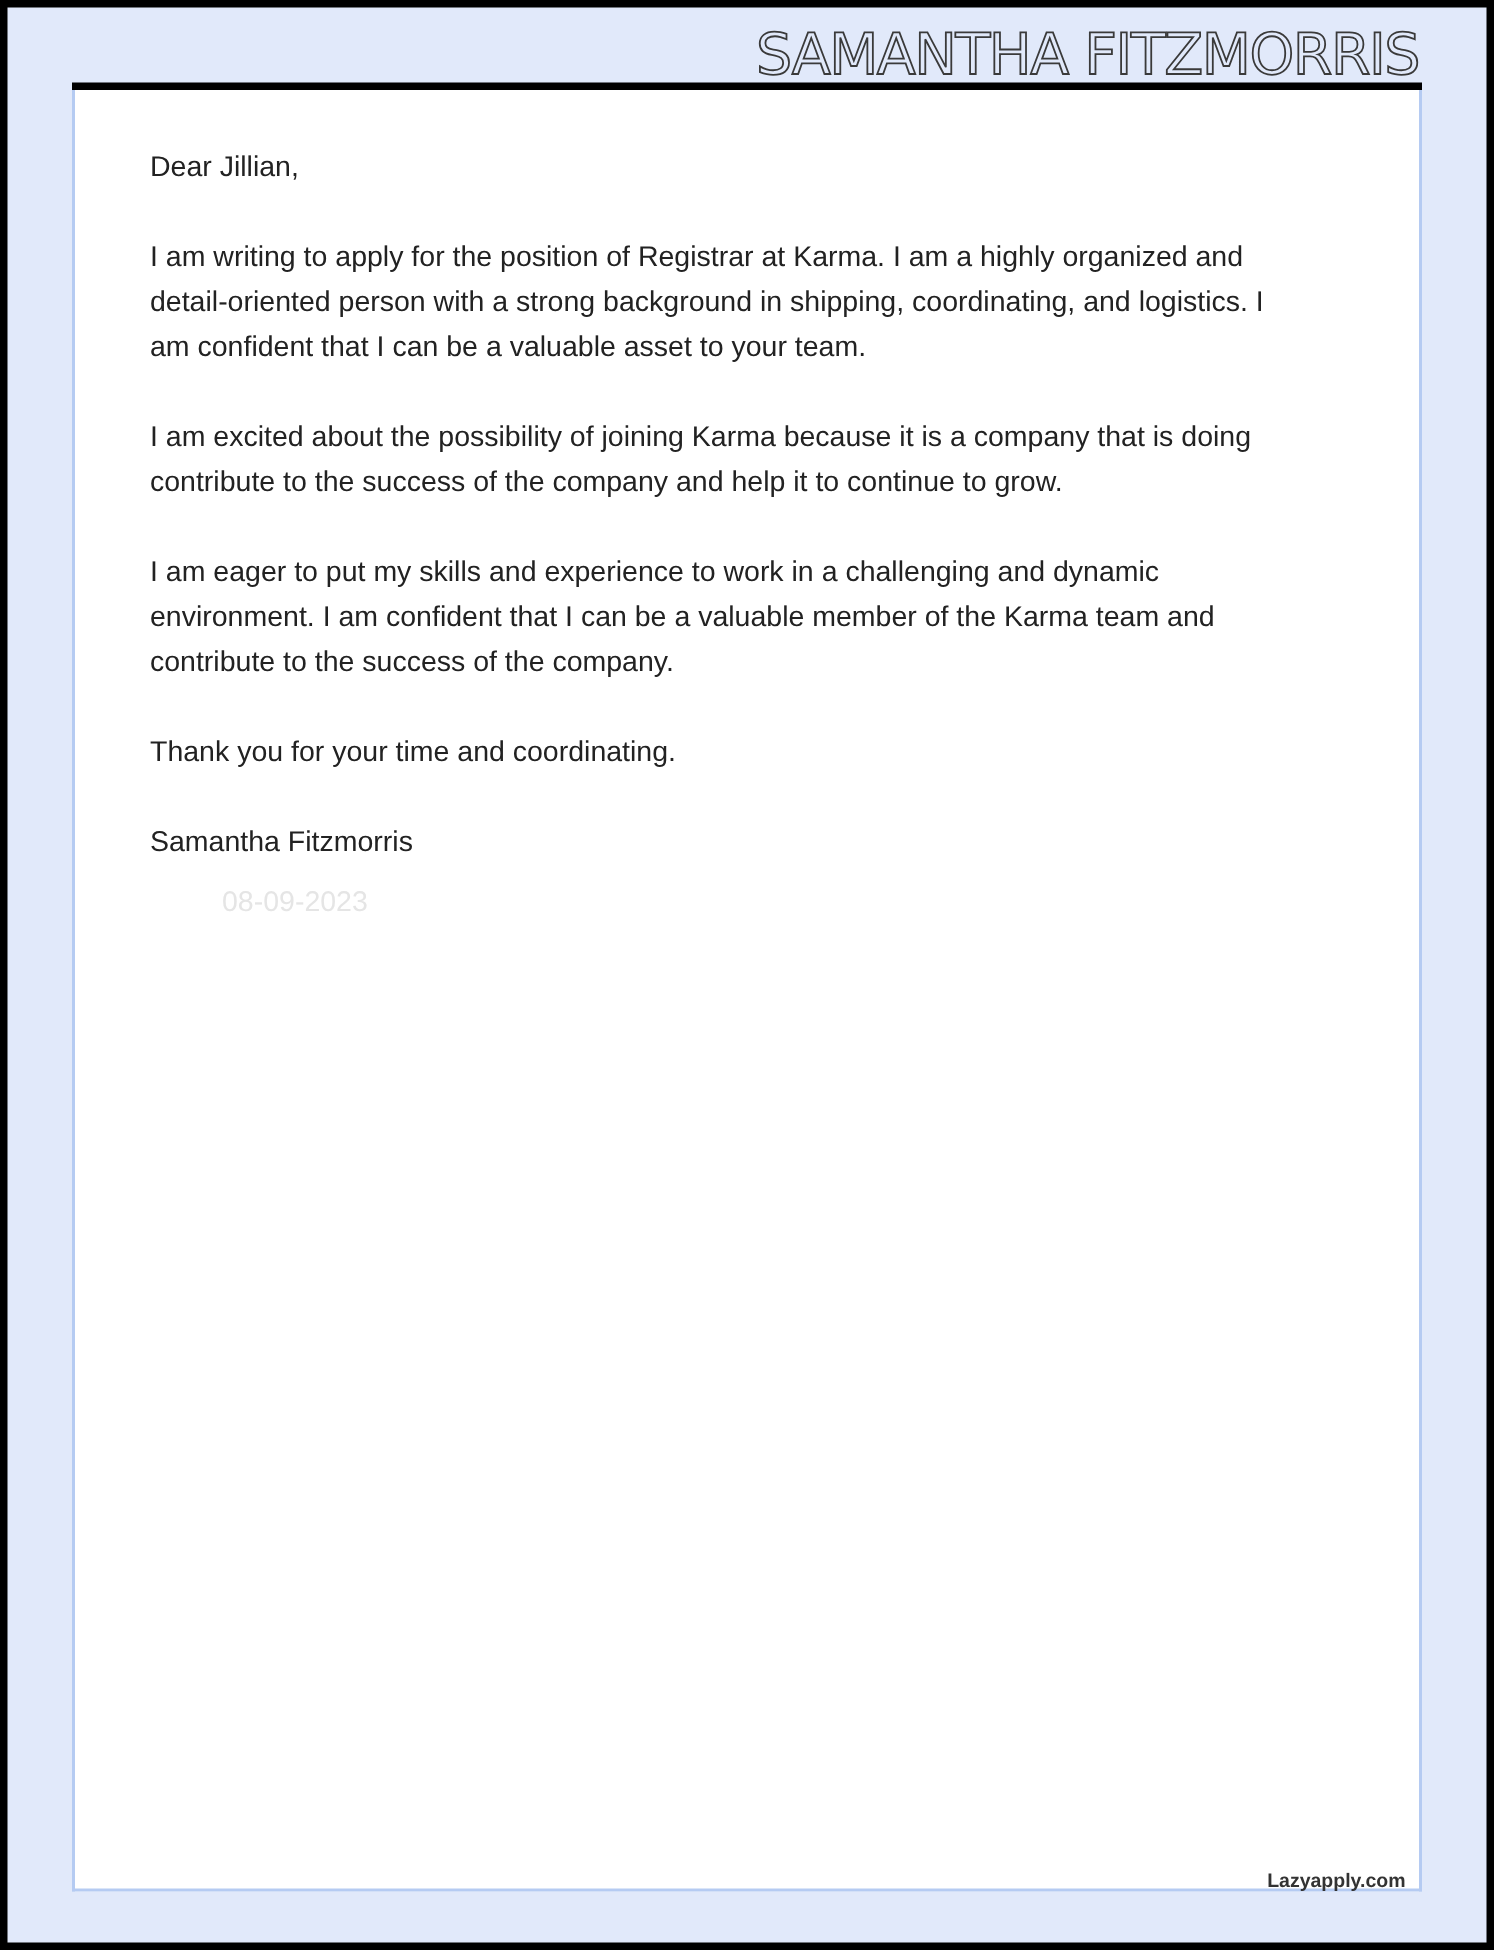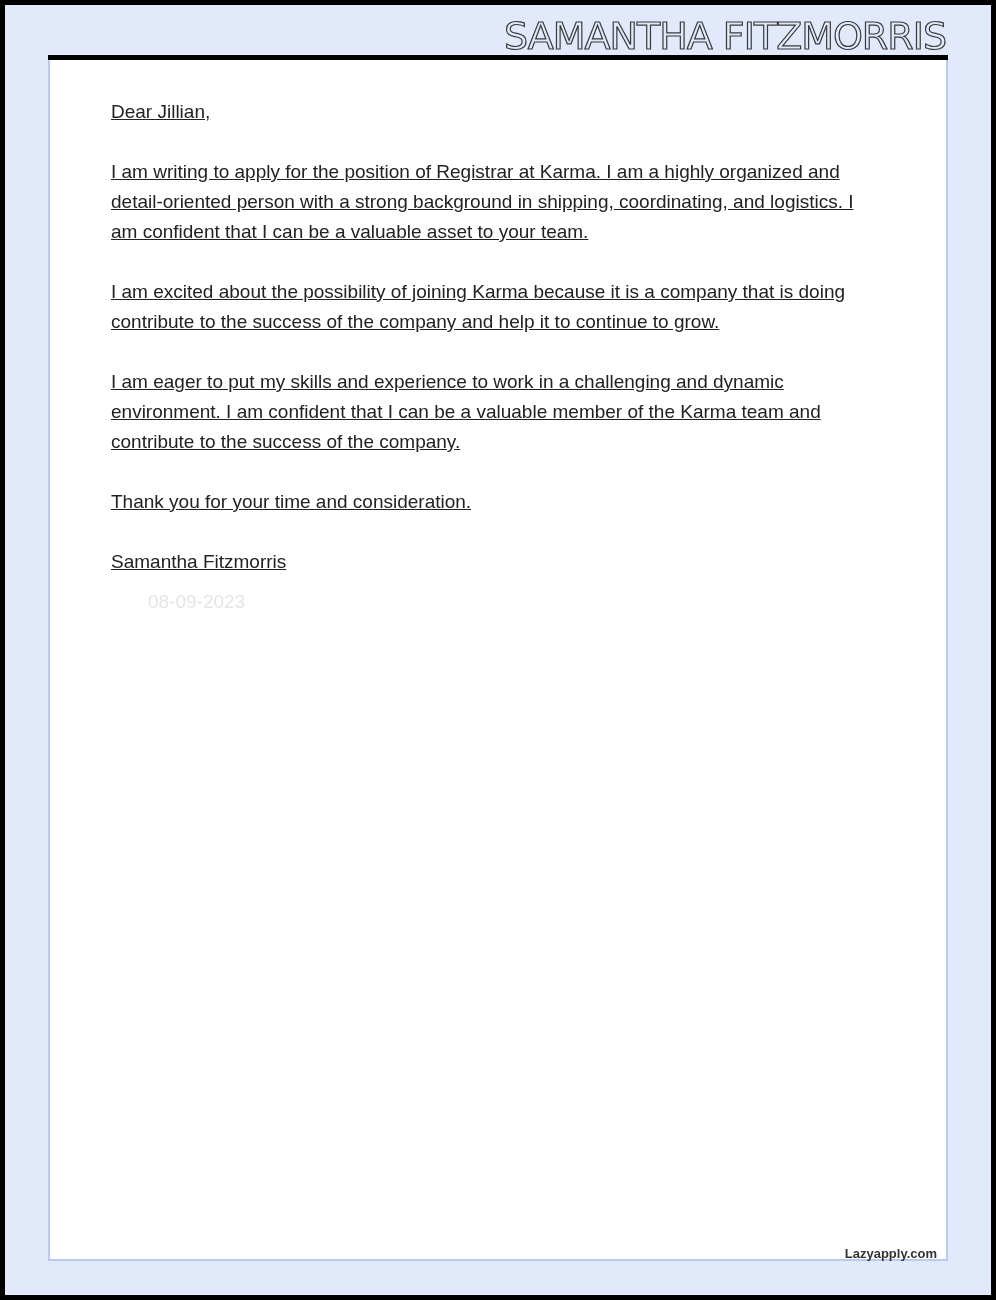"Dear Jillian," .para { margin: 0 0 30px 11px -> 0 0 30px 0; text-decoration: underline -> none }
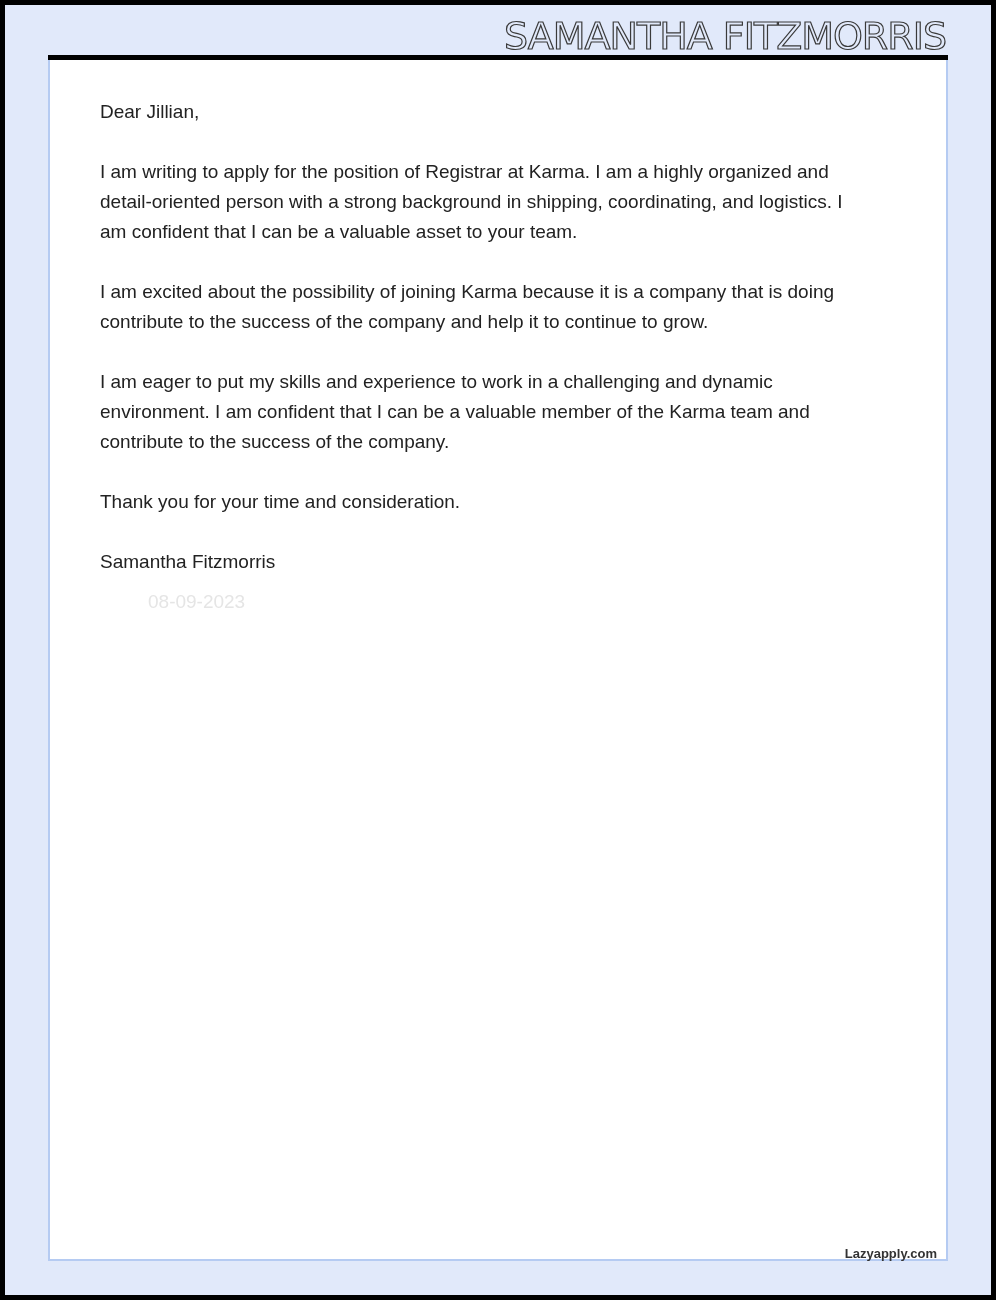"Thank you for your time" span.line { text: consideration -> coordinating }
